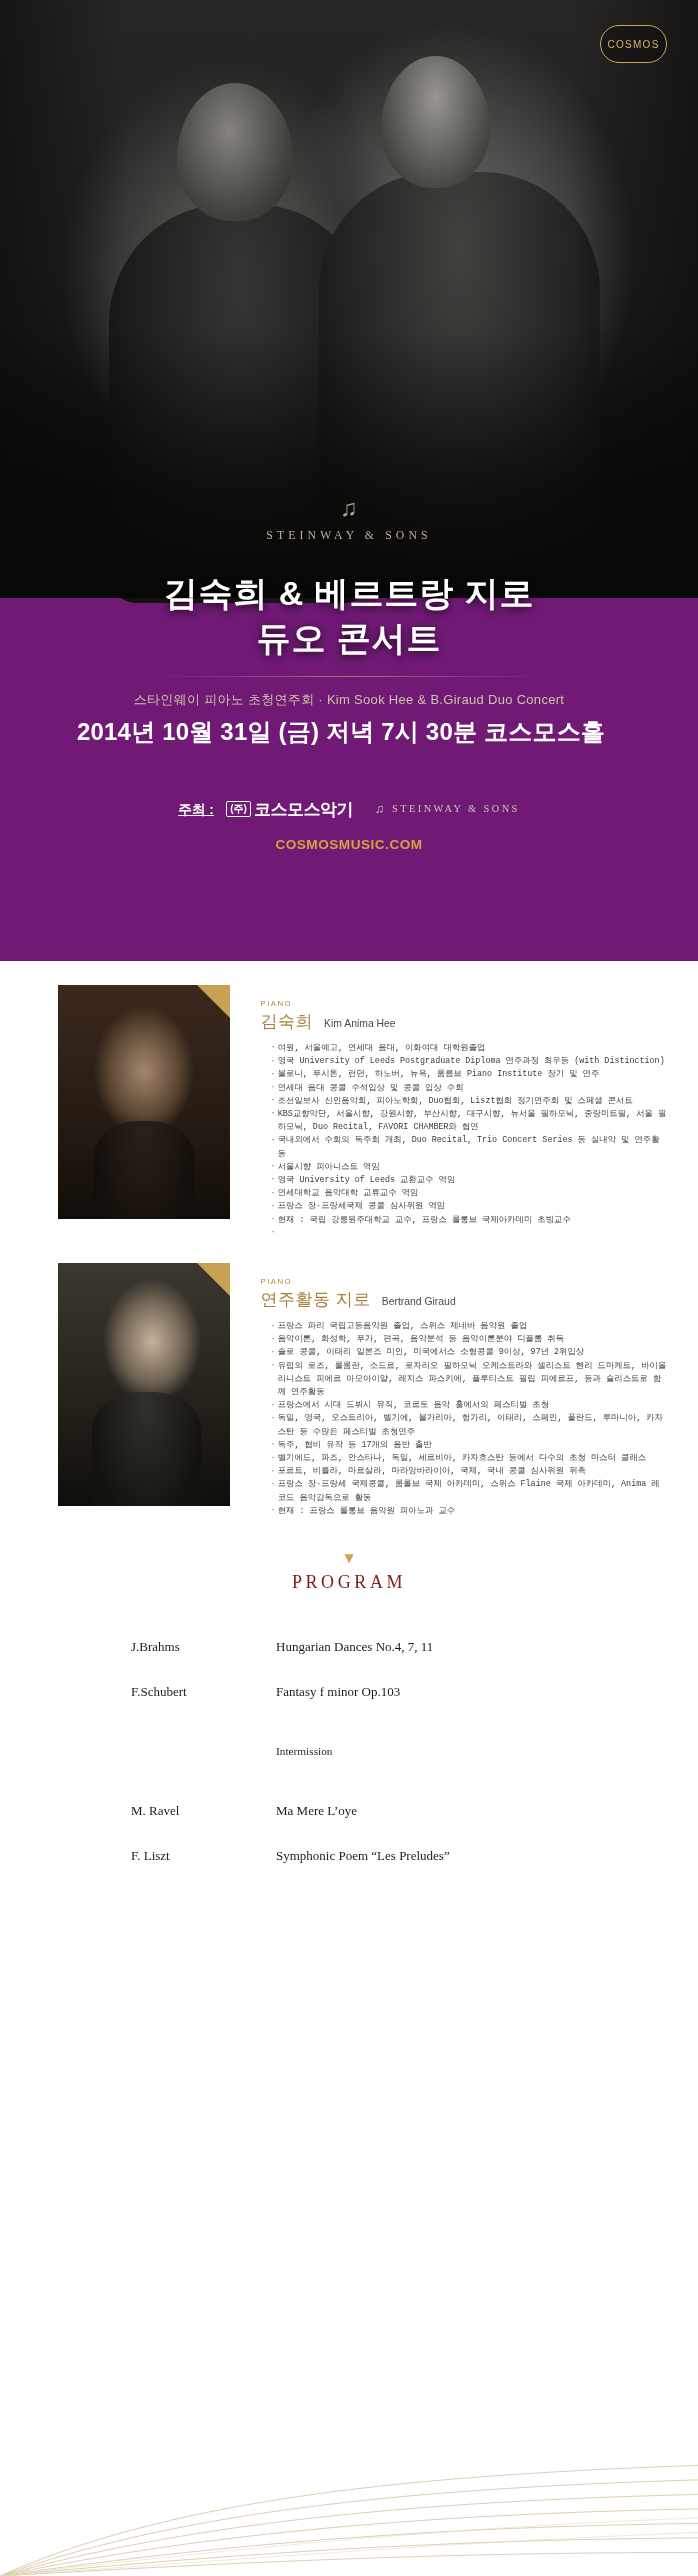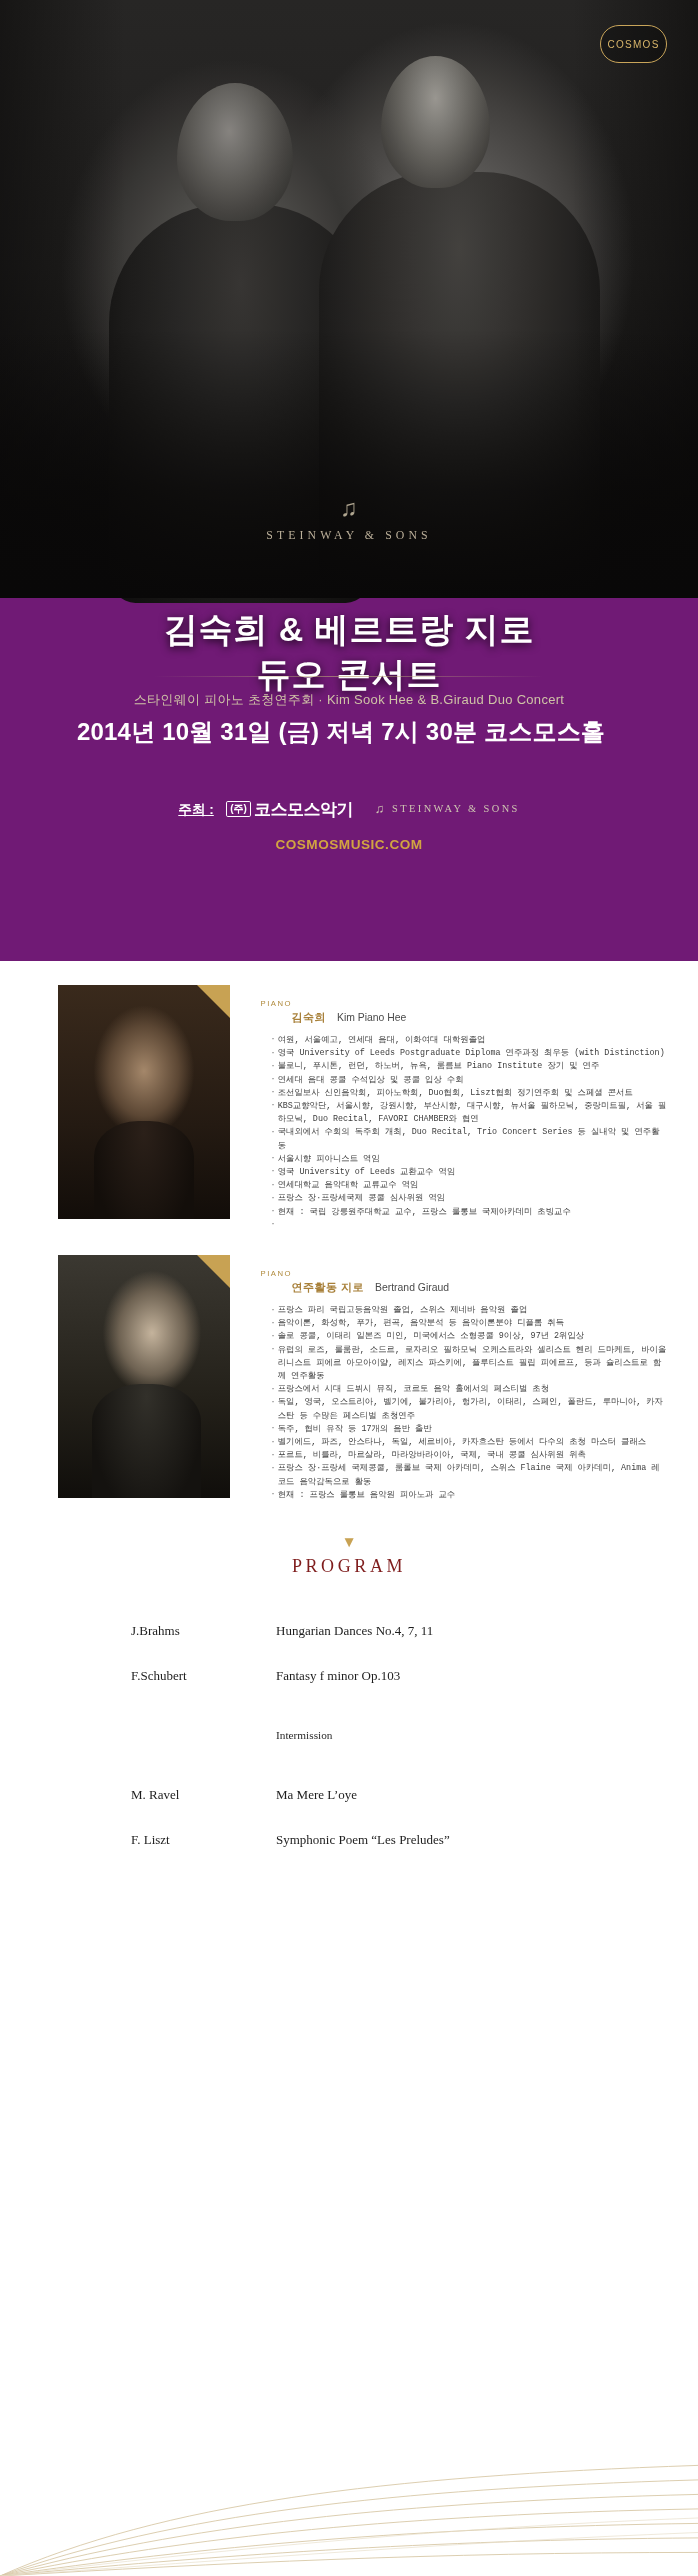"김숙희 & 베르트랑 지로" .hero-title { margin-top: 36px -> none }
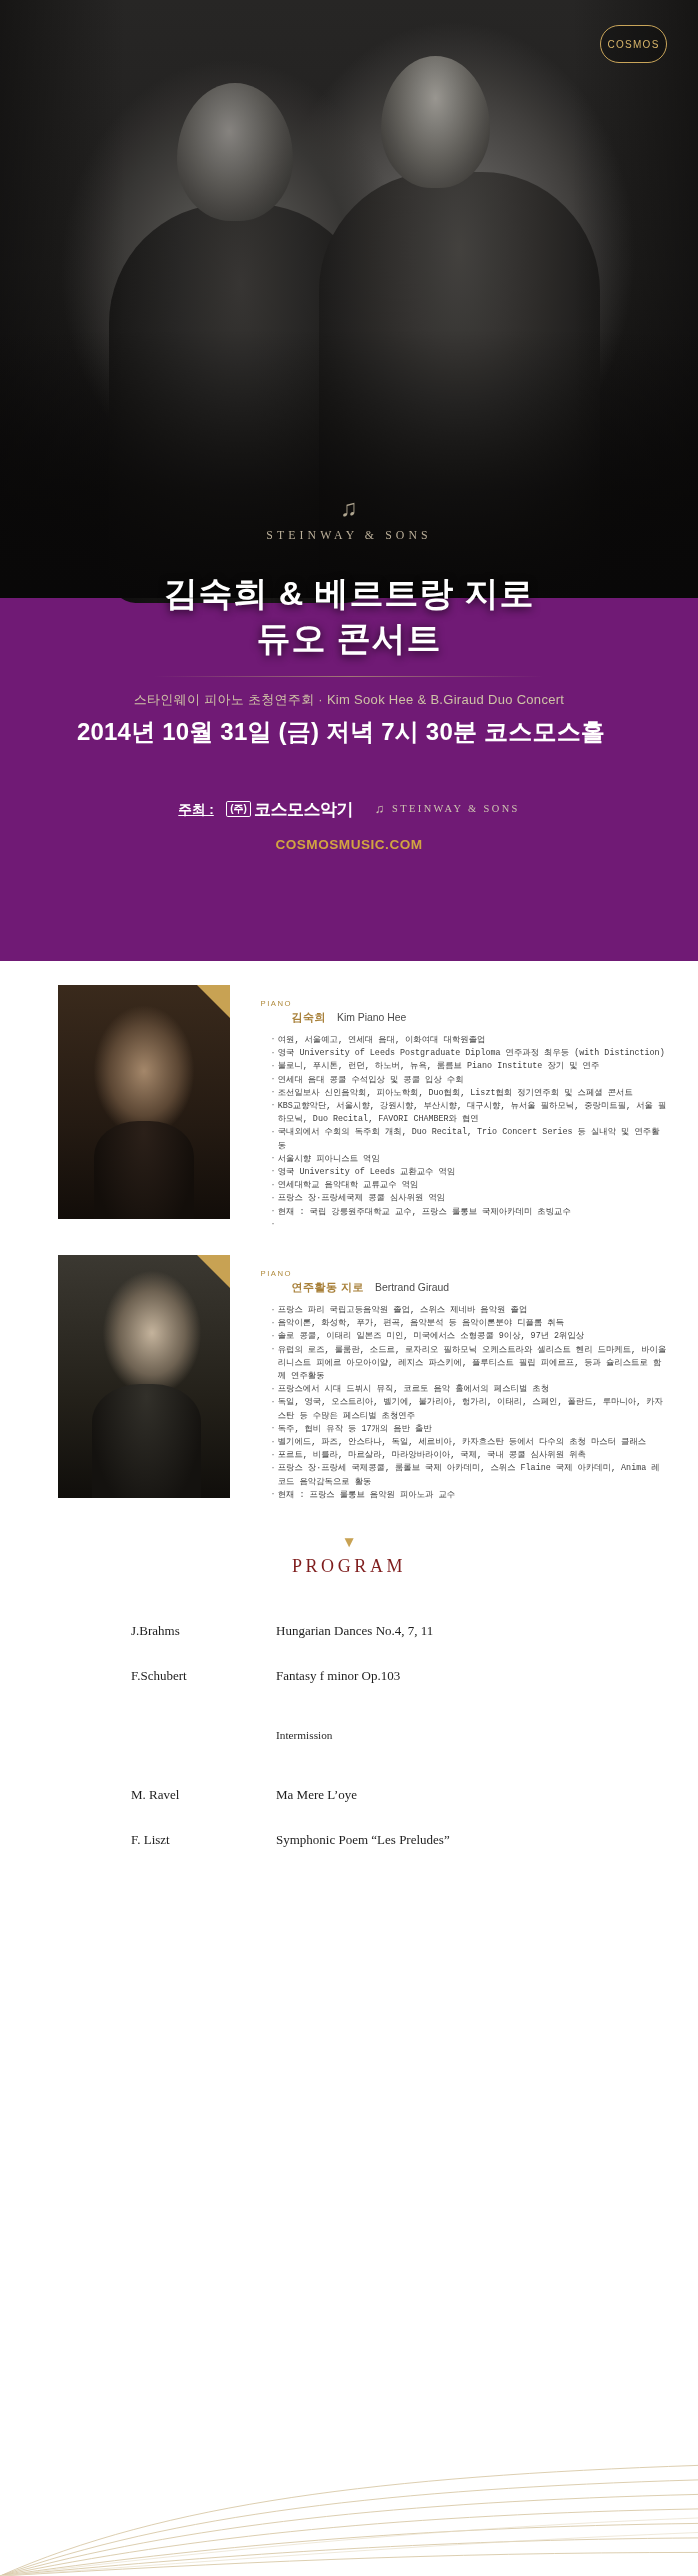"김숙희" .artist-name-ko { font-size: 11px -> 17px; font-weight: 700 -> 400; margin-left: 31px -> none }
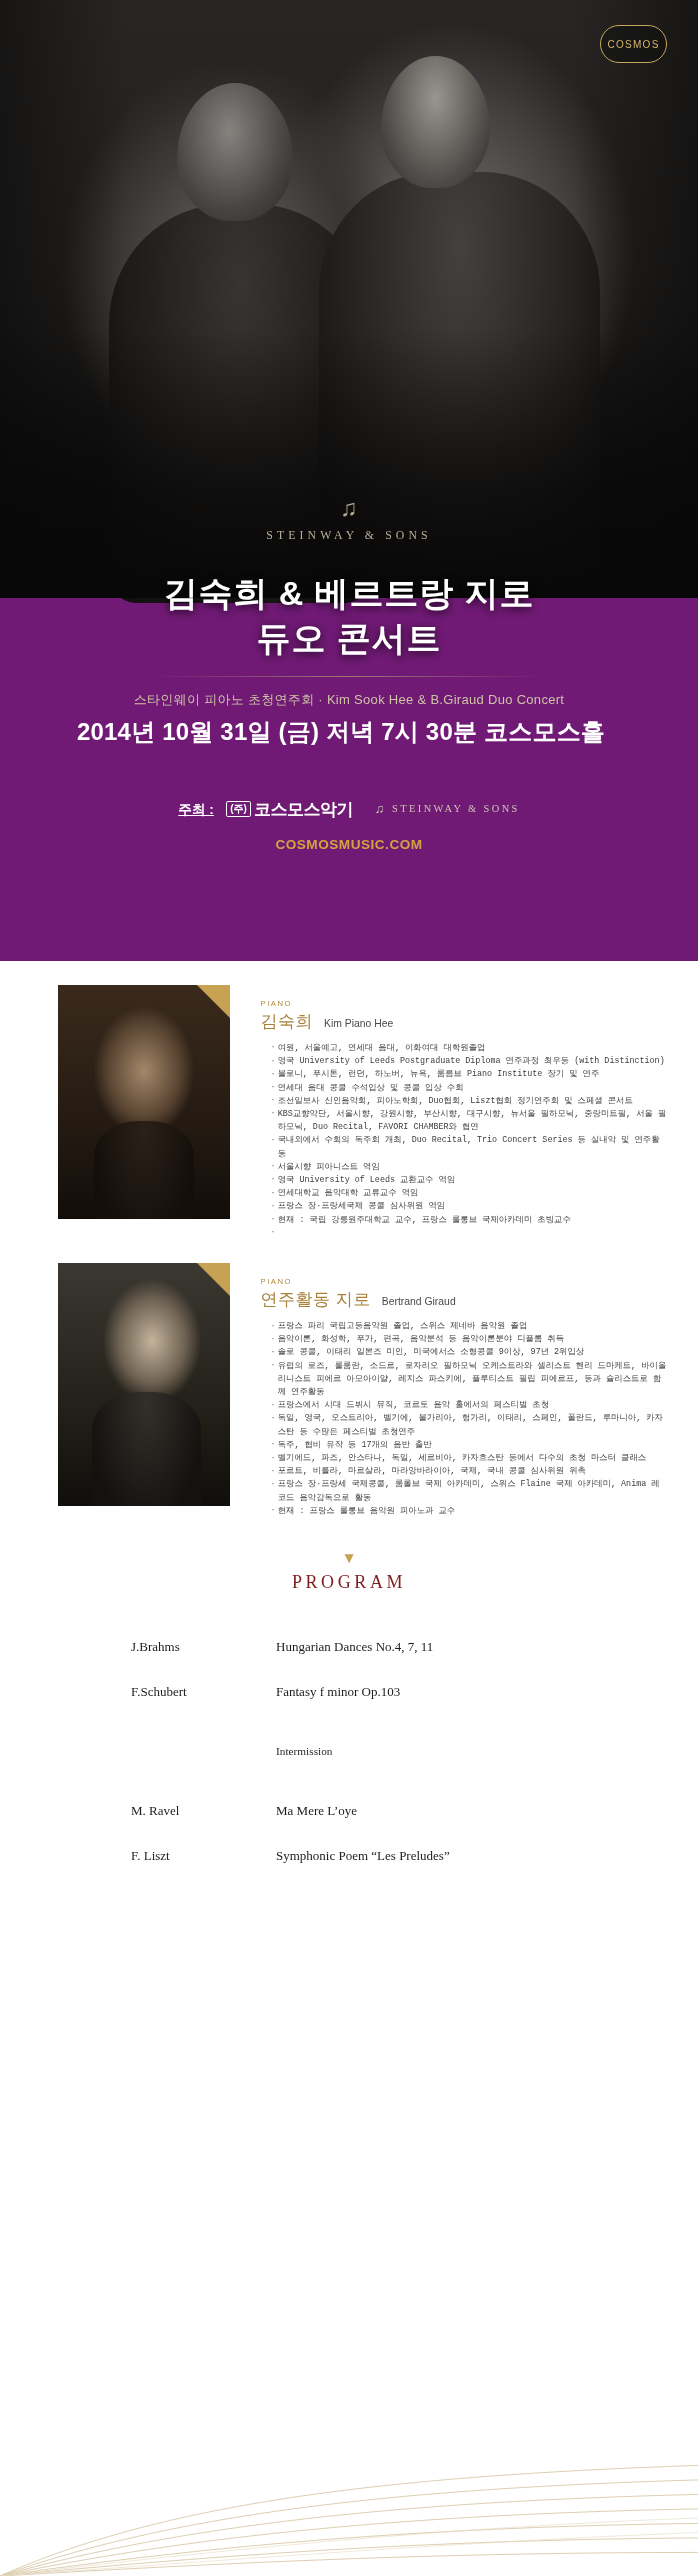"Kim Piano Hee" div.artist-name-en { text: Piano -> Anima }
